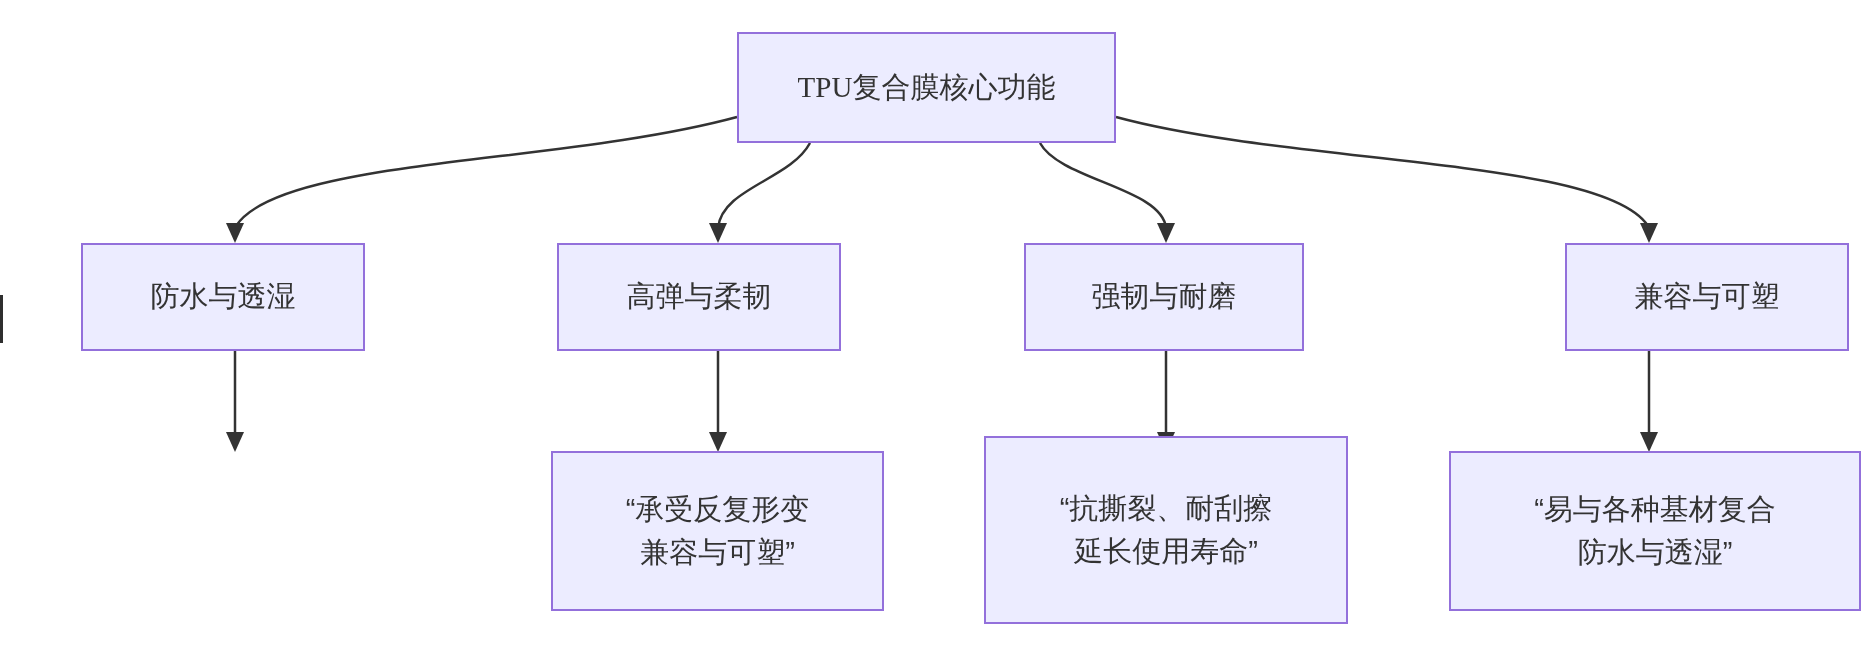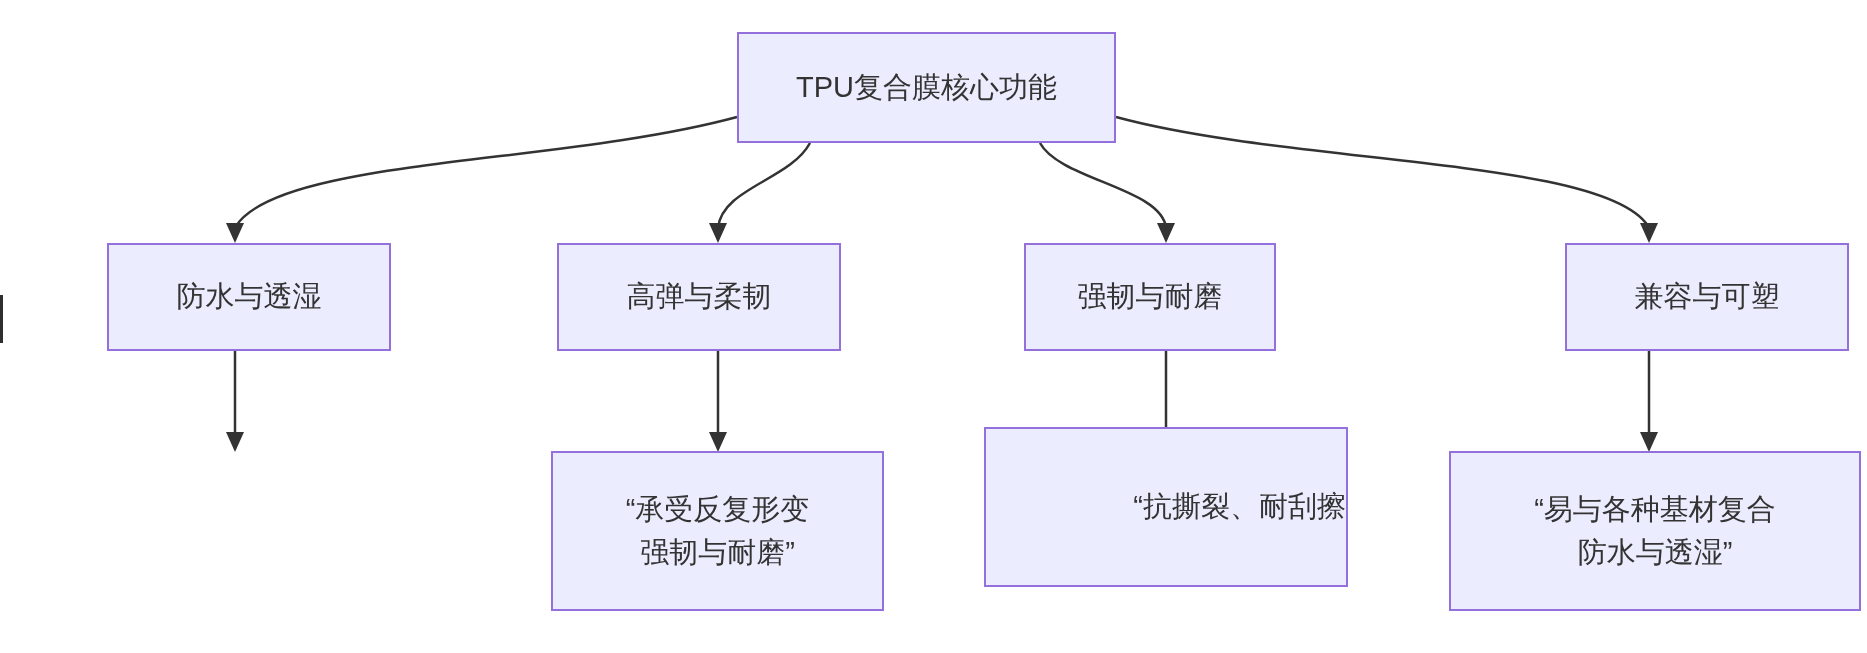"TPU复合膜核心功能" .n-root { font-family: none -> Liberation Serif, serif }
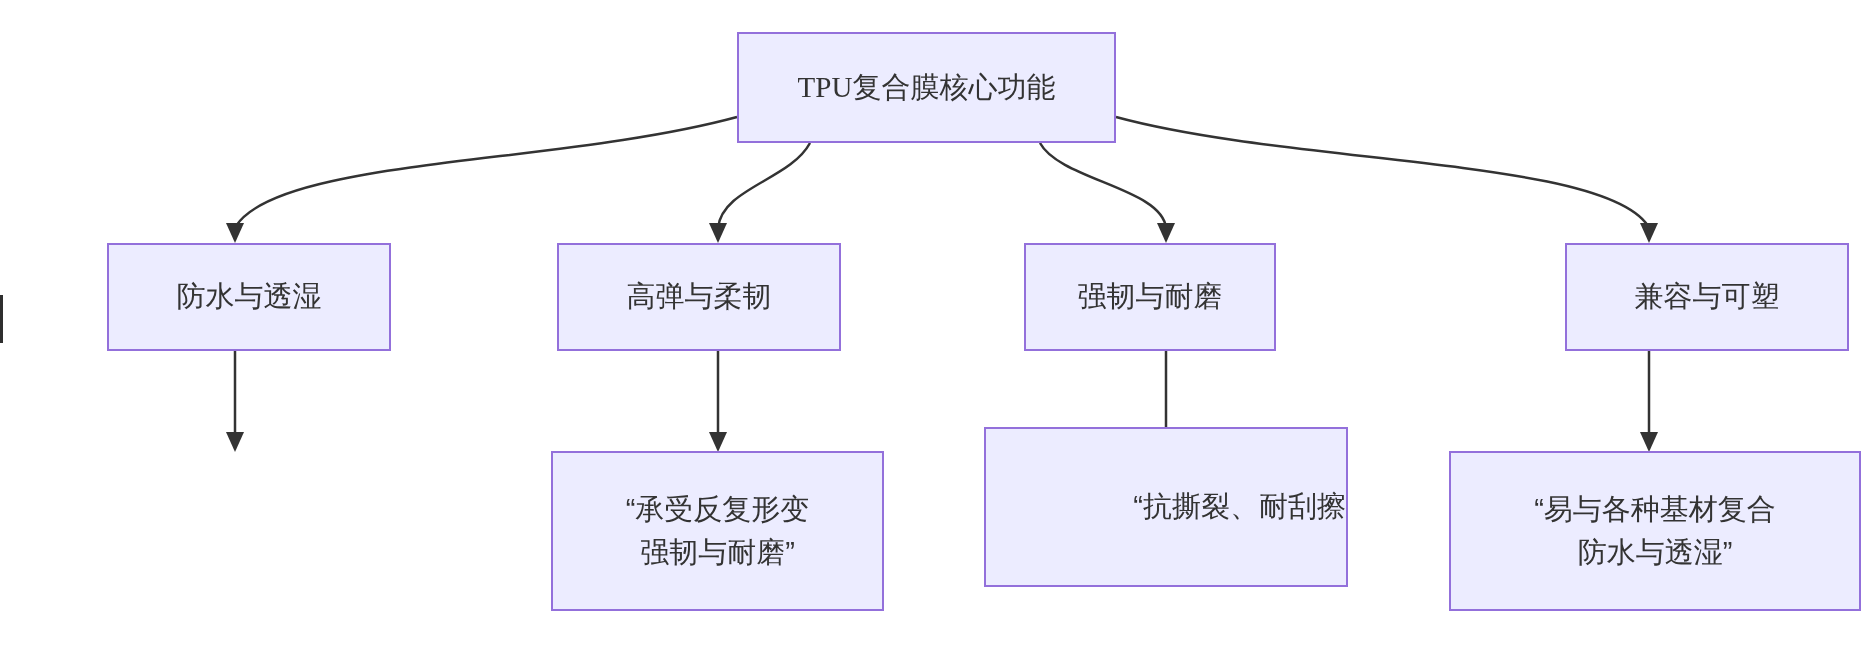"防水与透湿" .n-b0 { left: 107px -> 81px }
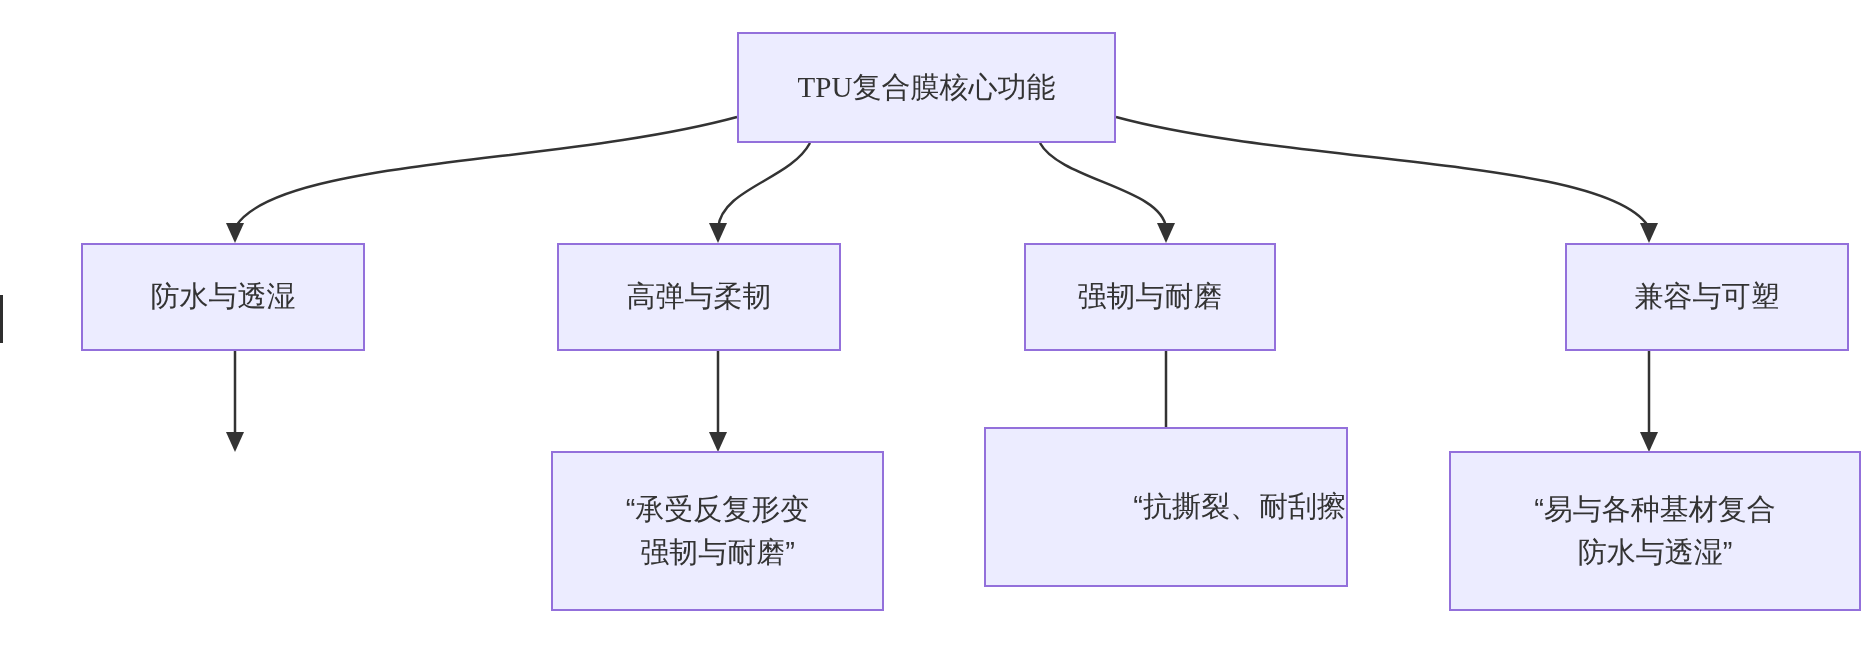"强韧与耐磨" .n-b2 { width: 252px -> 280px }
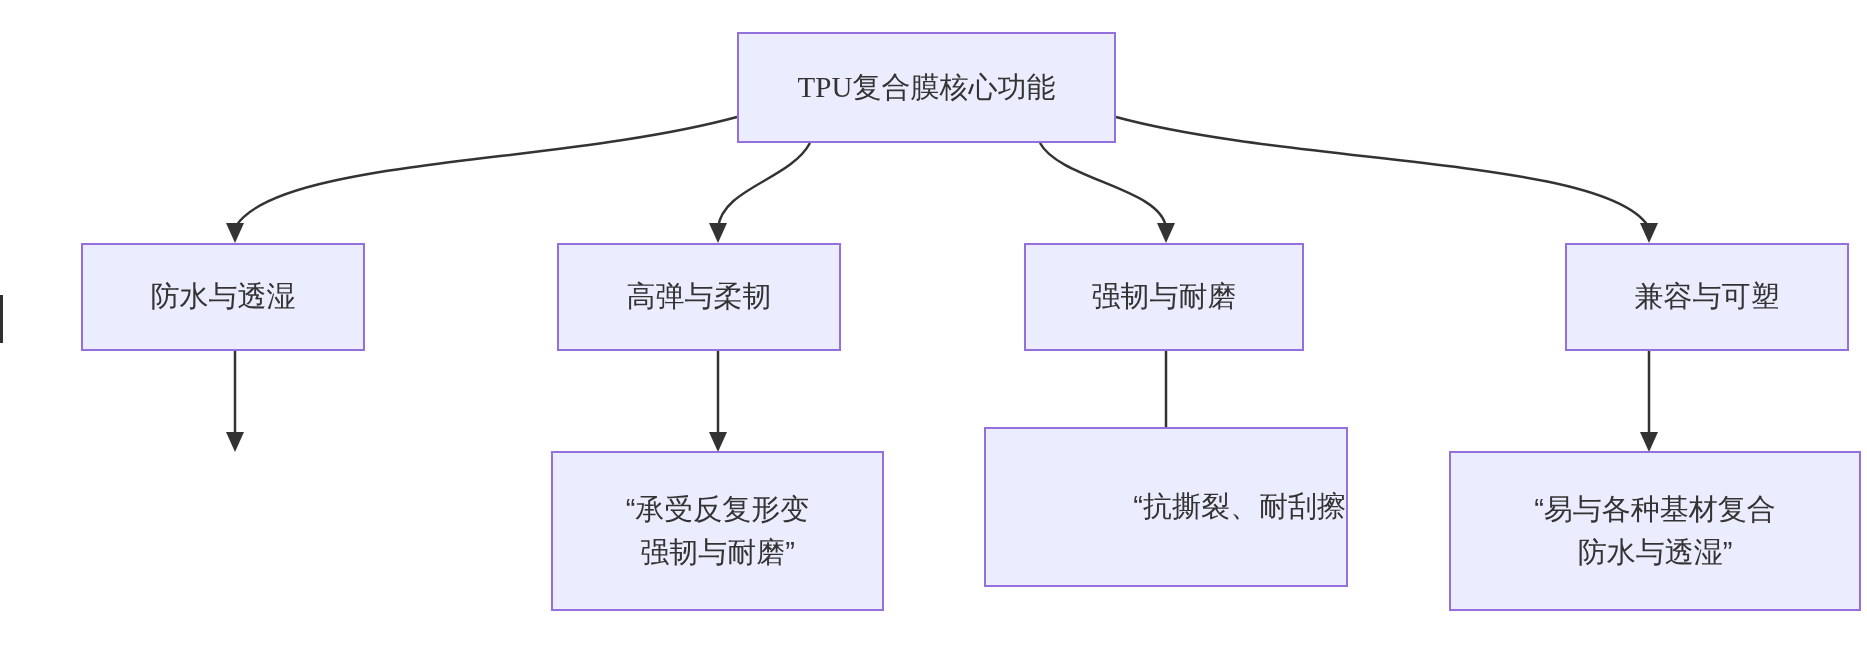"“抗撕裂、耐刮擦" .n-d2 { align-items: flex-end -> none; height: 160px -> 188px; top: 427px -> 436px }
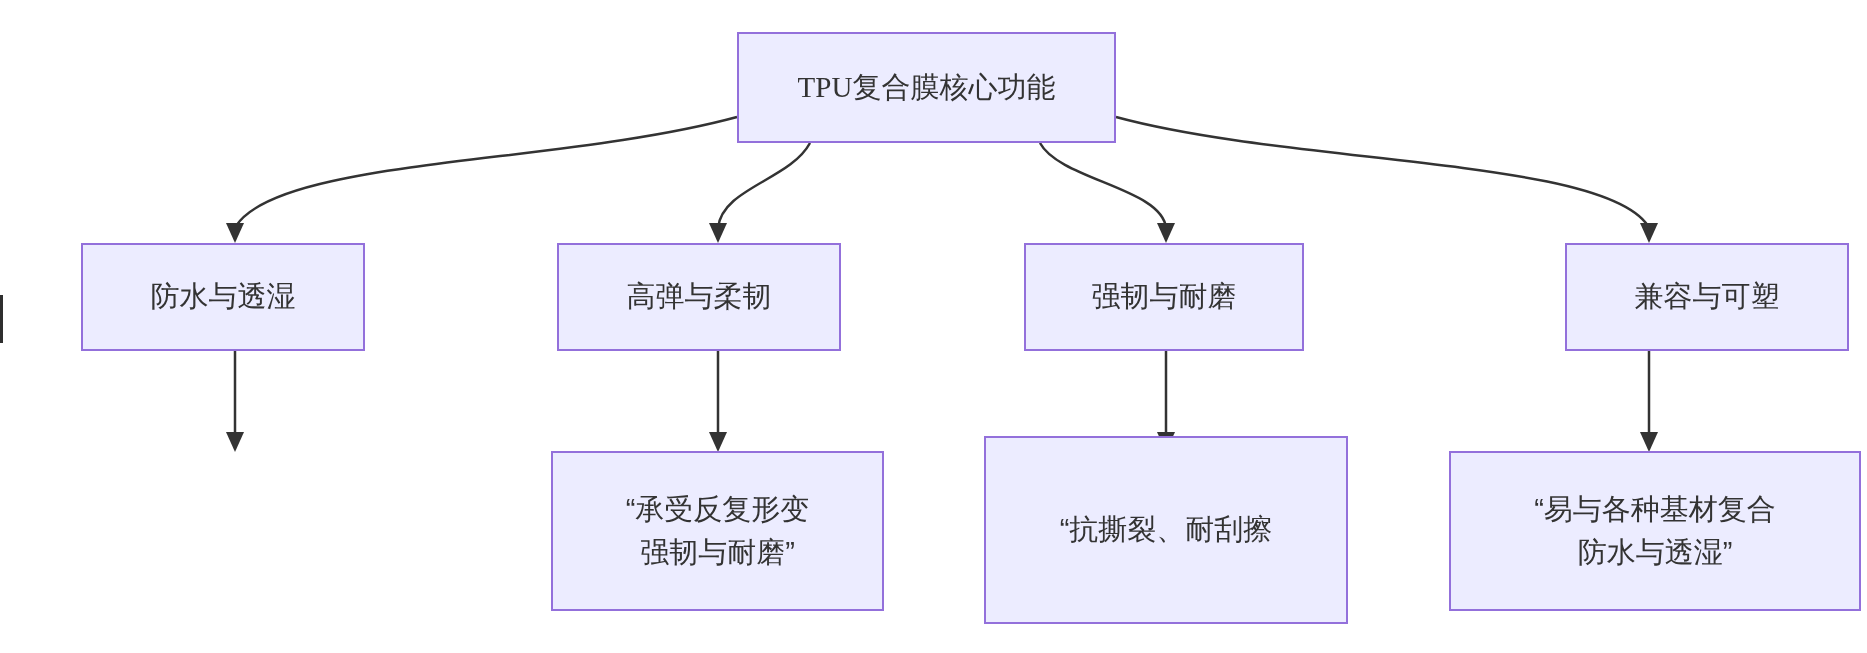"强韧与耐磨”" span.line { text: 强韧与耐磨 -> 兼容与可塑 }
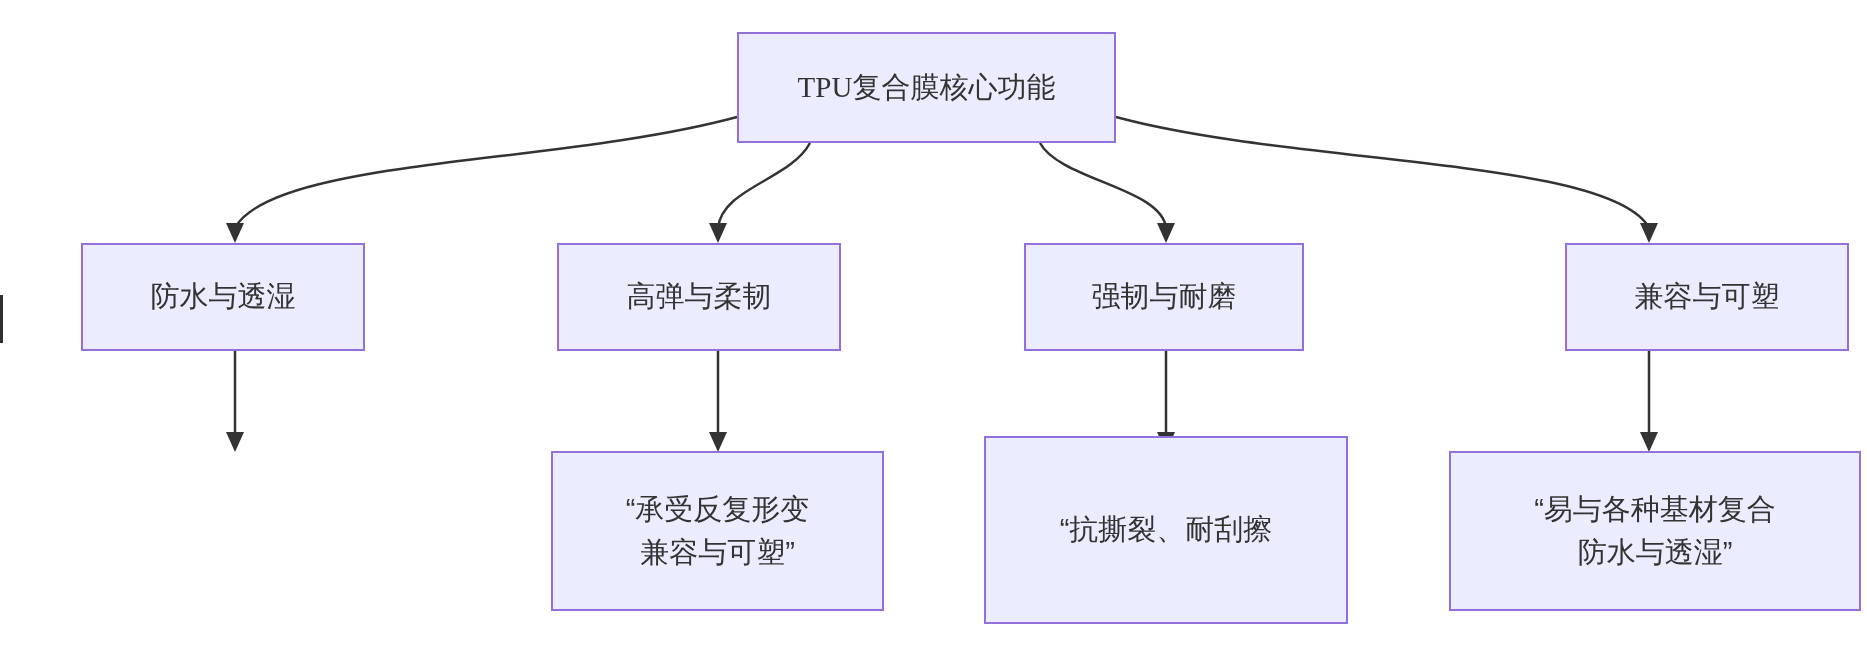"延长使用寿命”" span.line { html: none -> <span>延长使用寿命”</span> }
